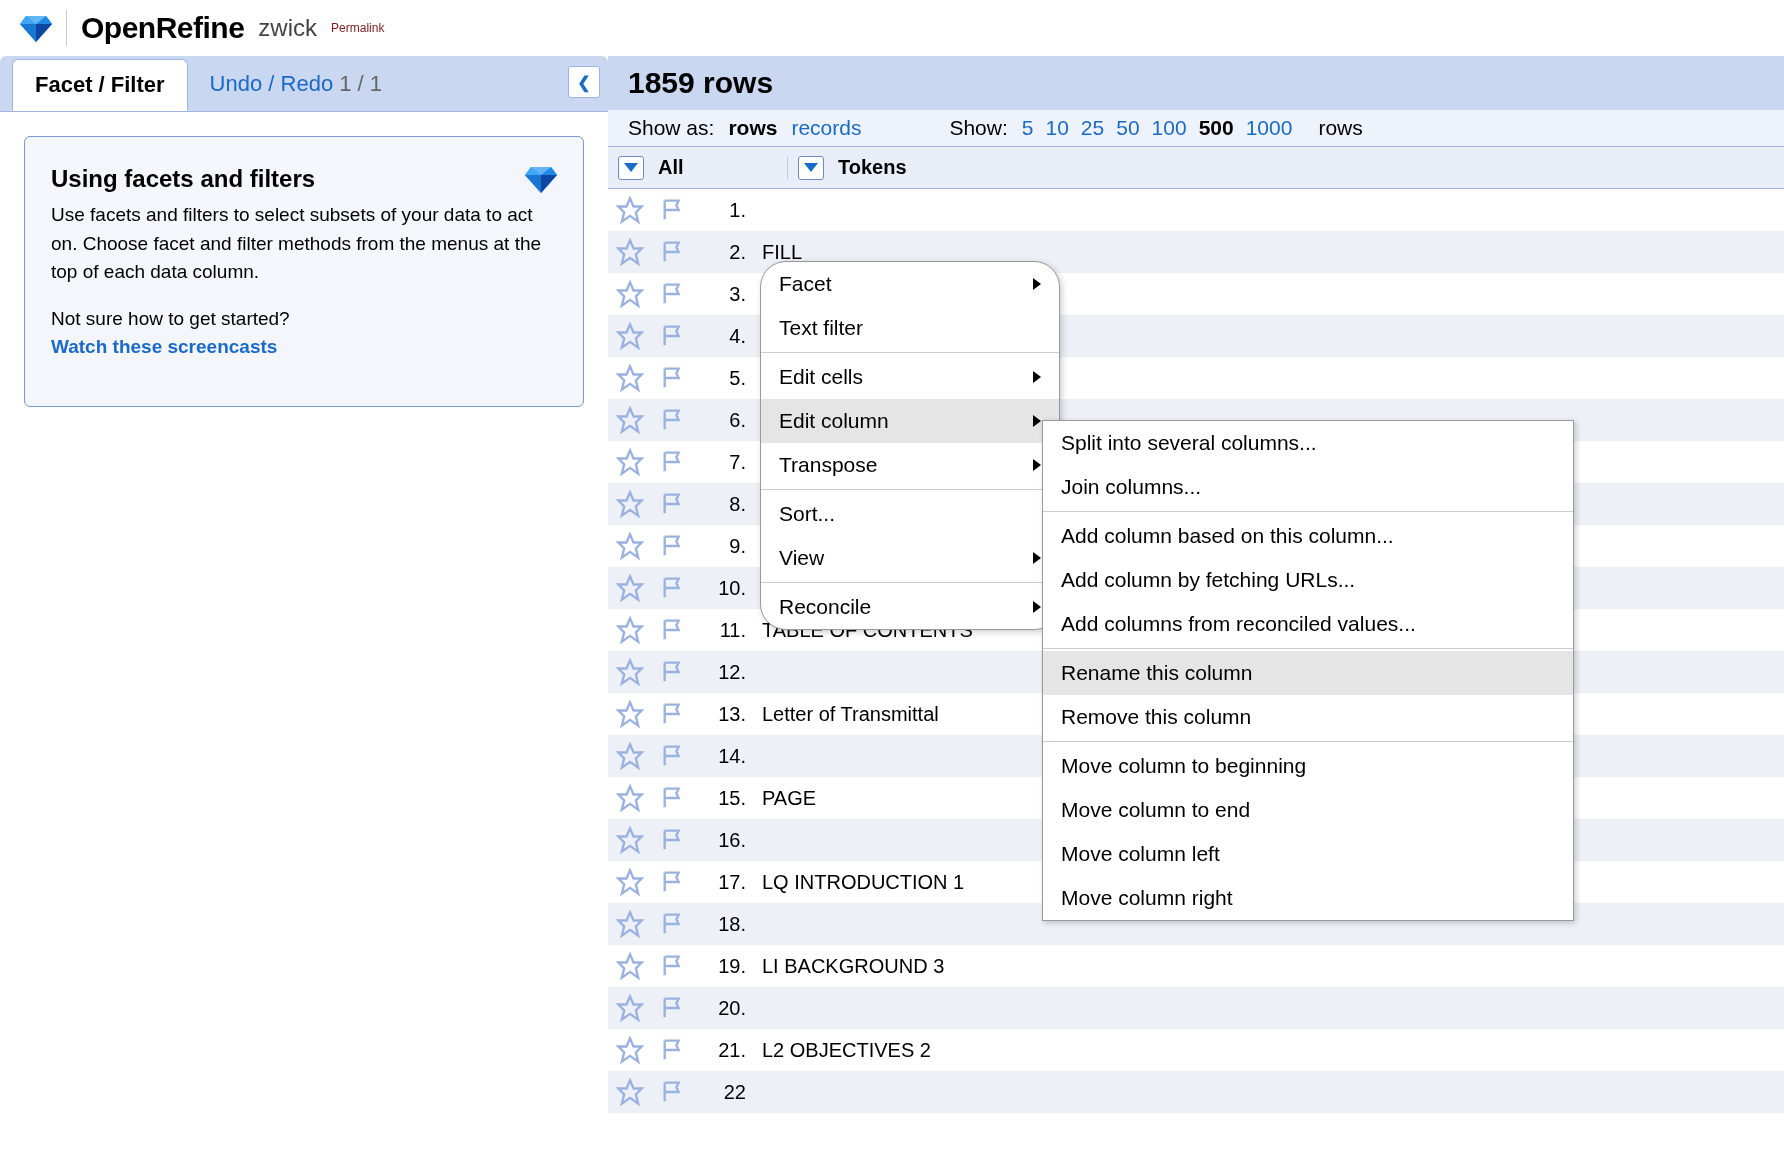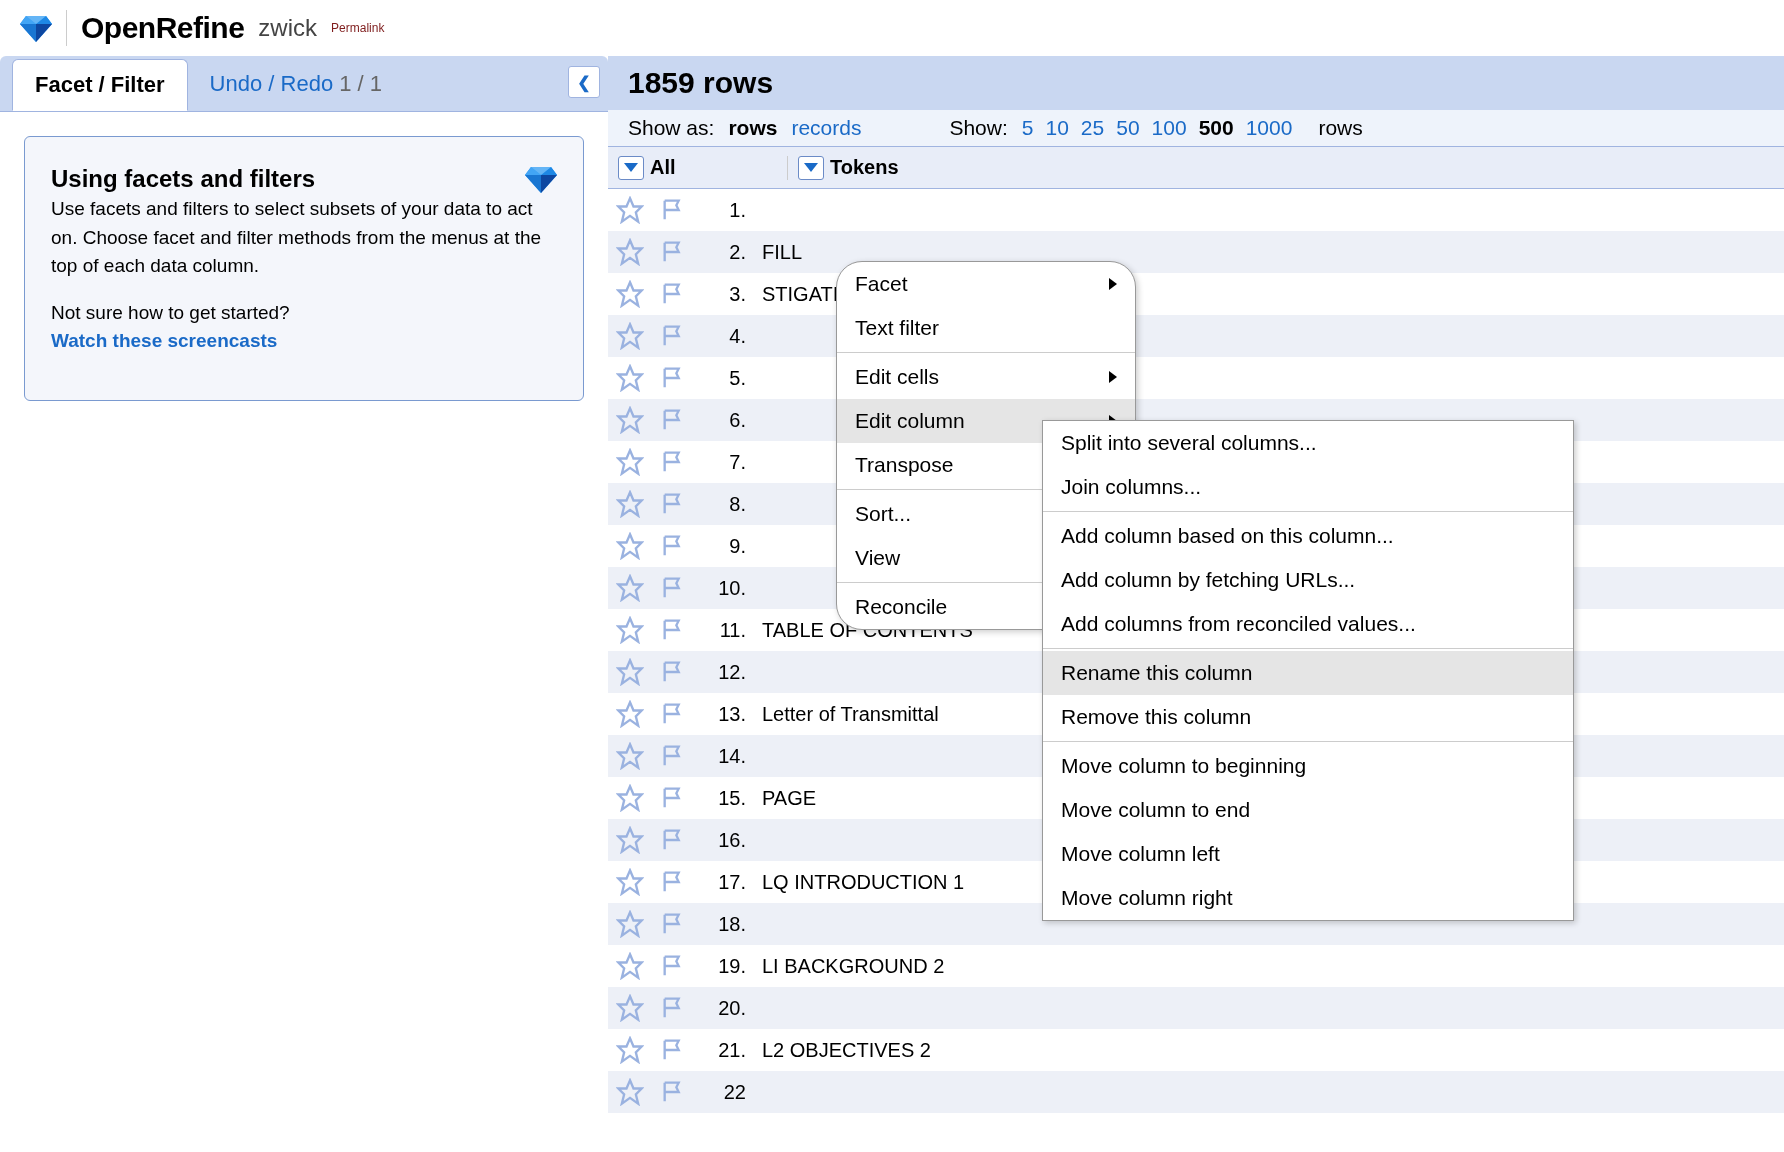"Using facets and filters" .facet-panel h2 { margin-bottom: 0 -> 6px }
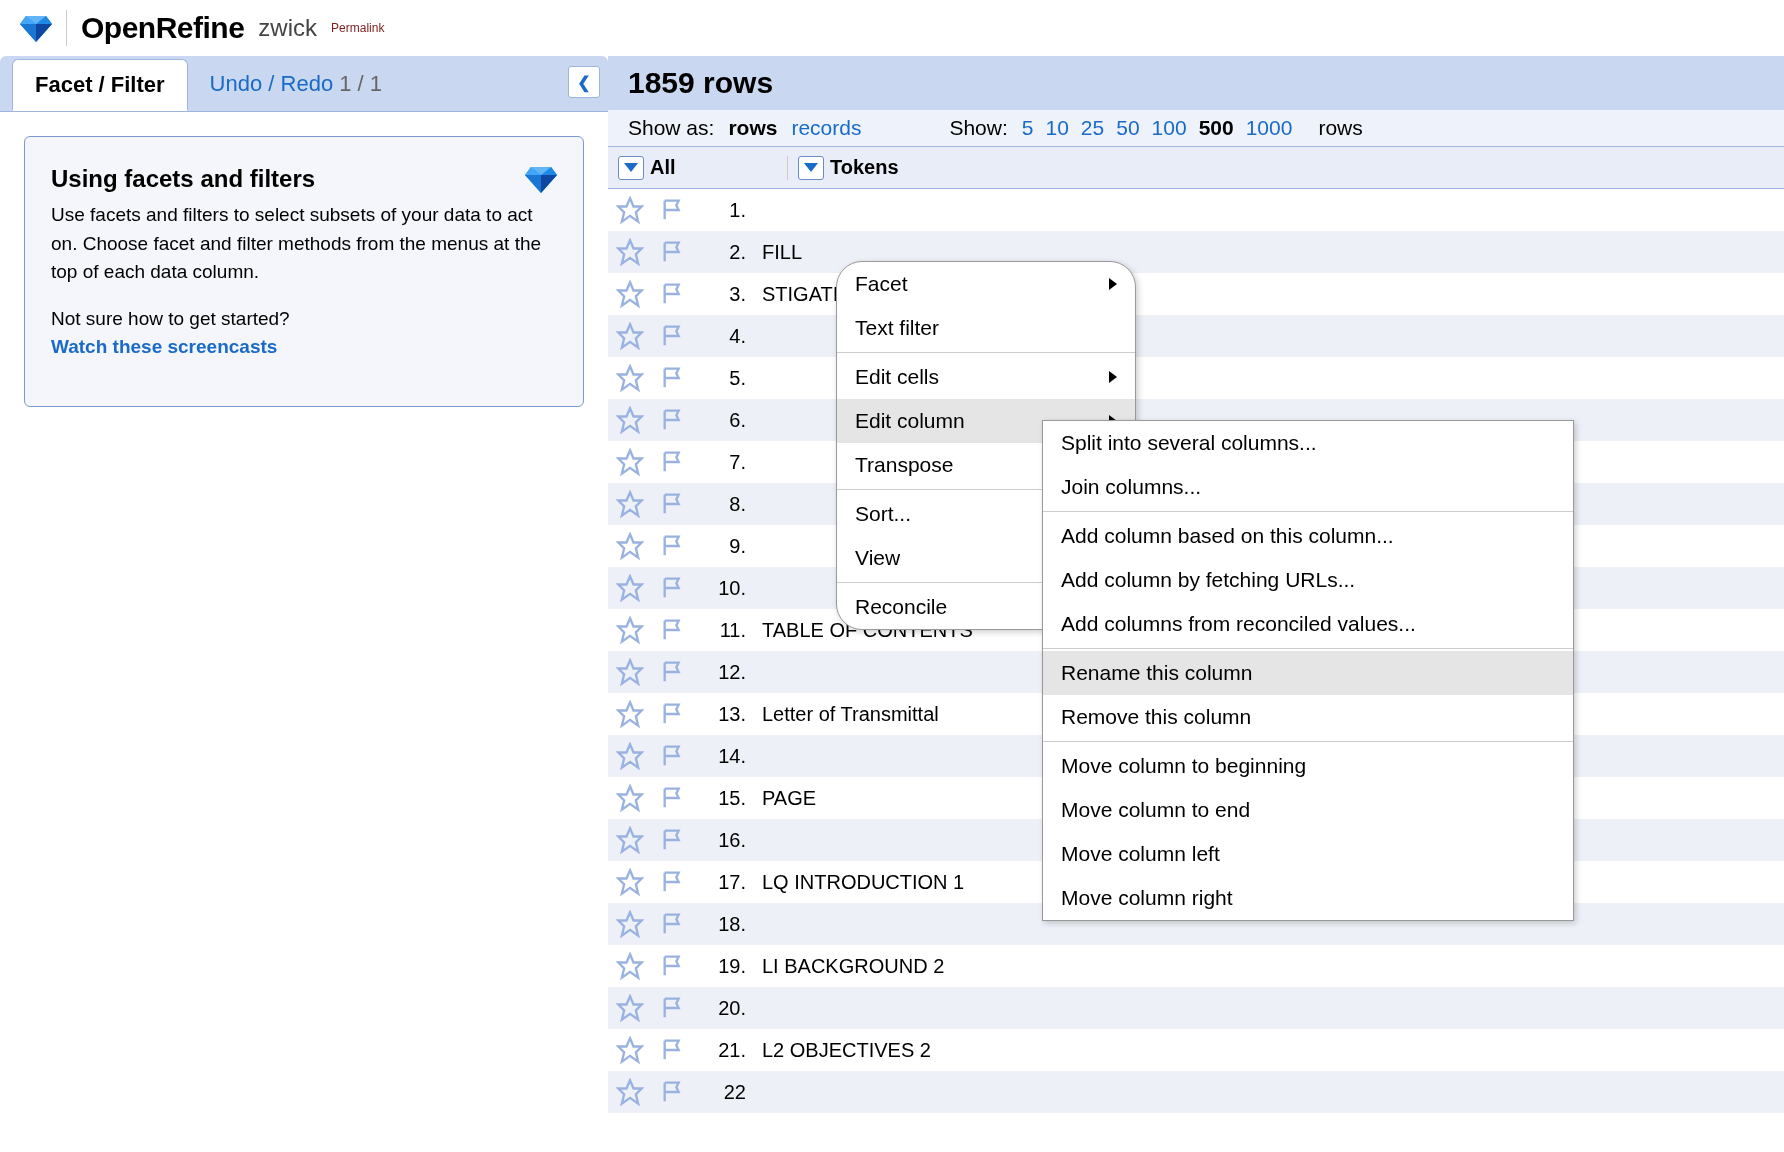"All" .colhead { gap: 6px -> 14px }
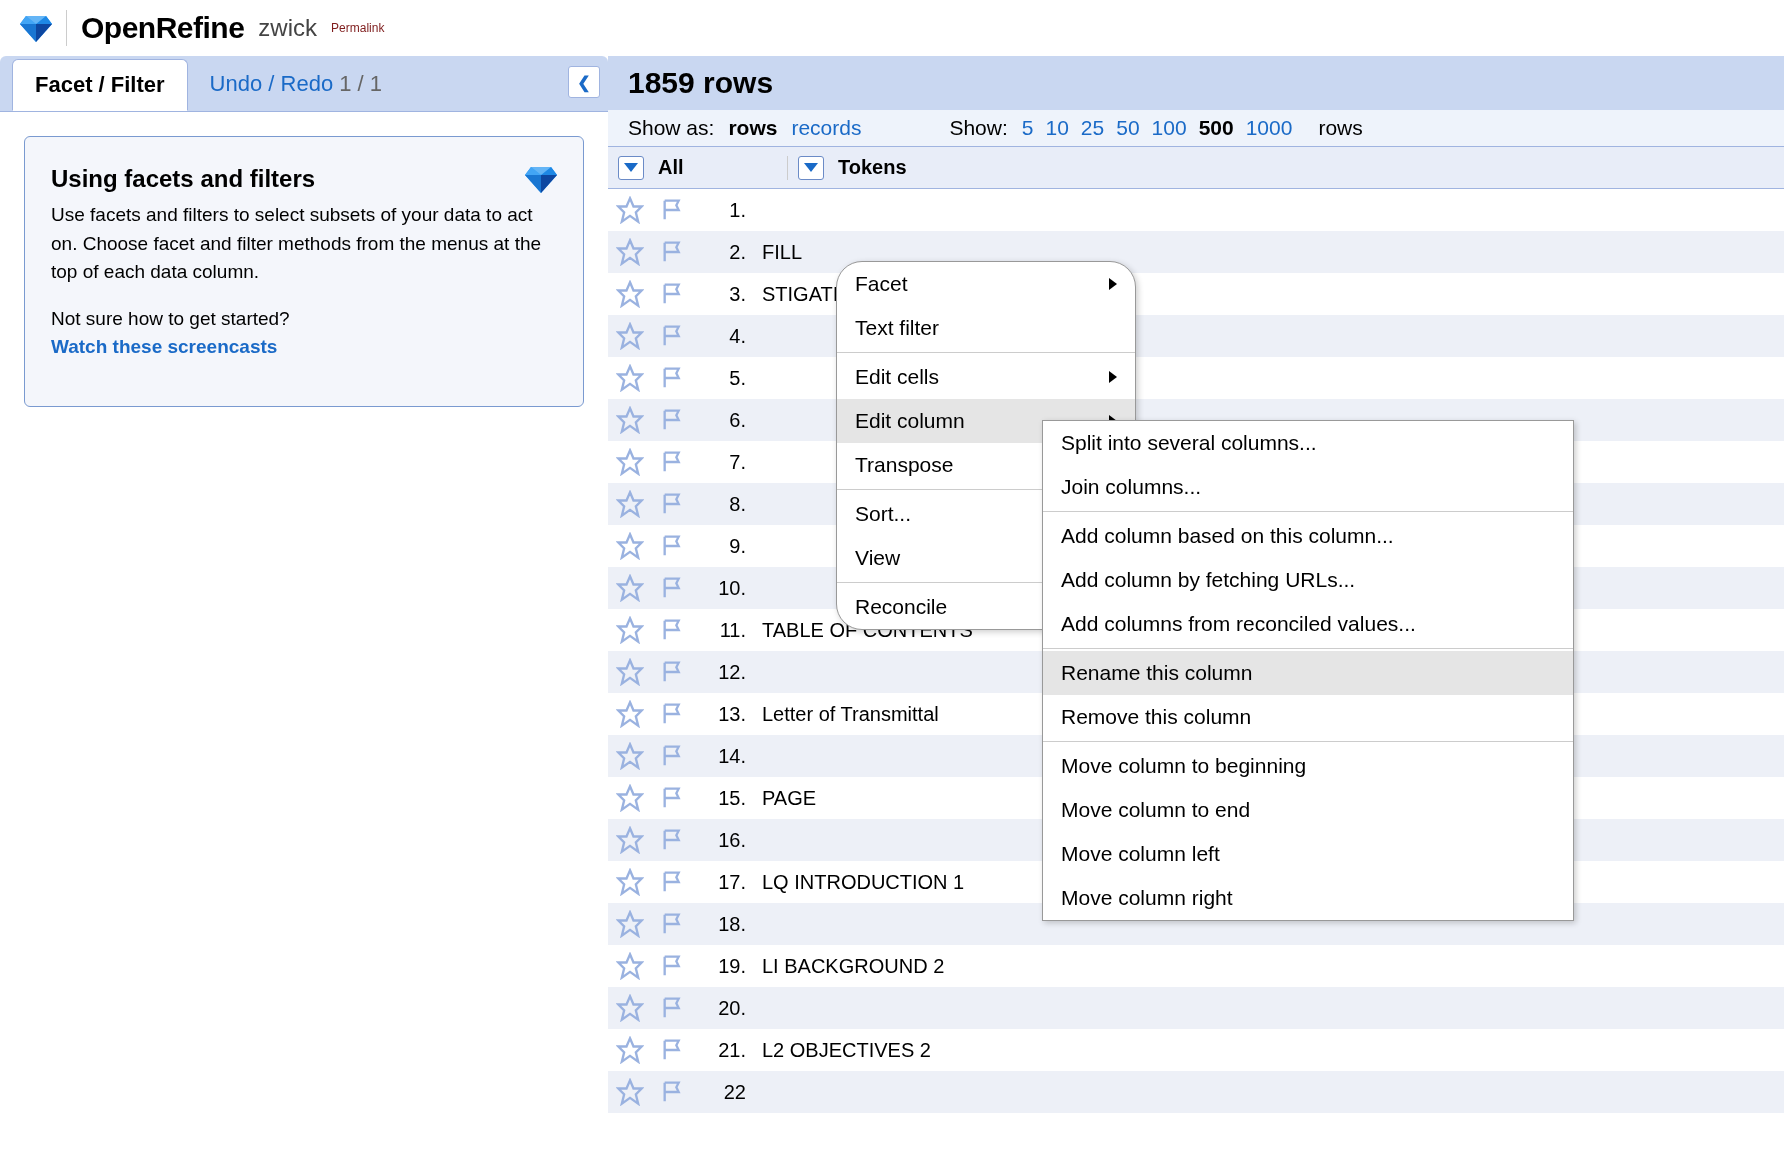"Facet" .menu1 { left: 836px -> 760px }
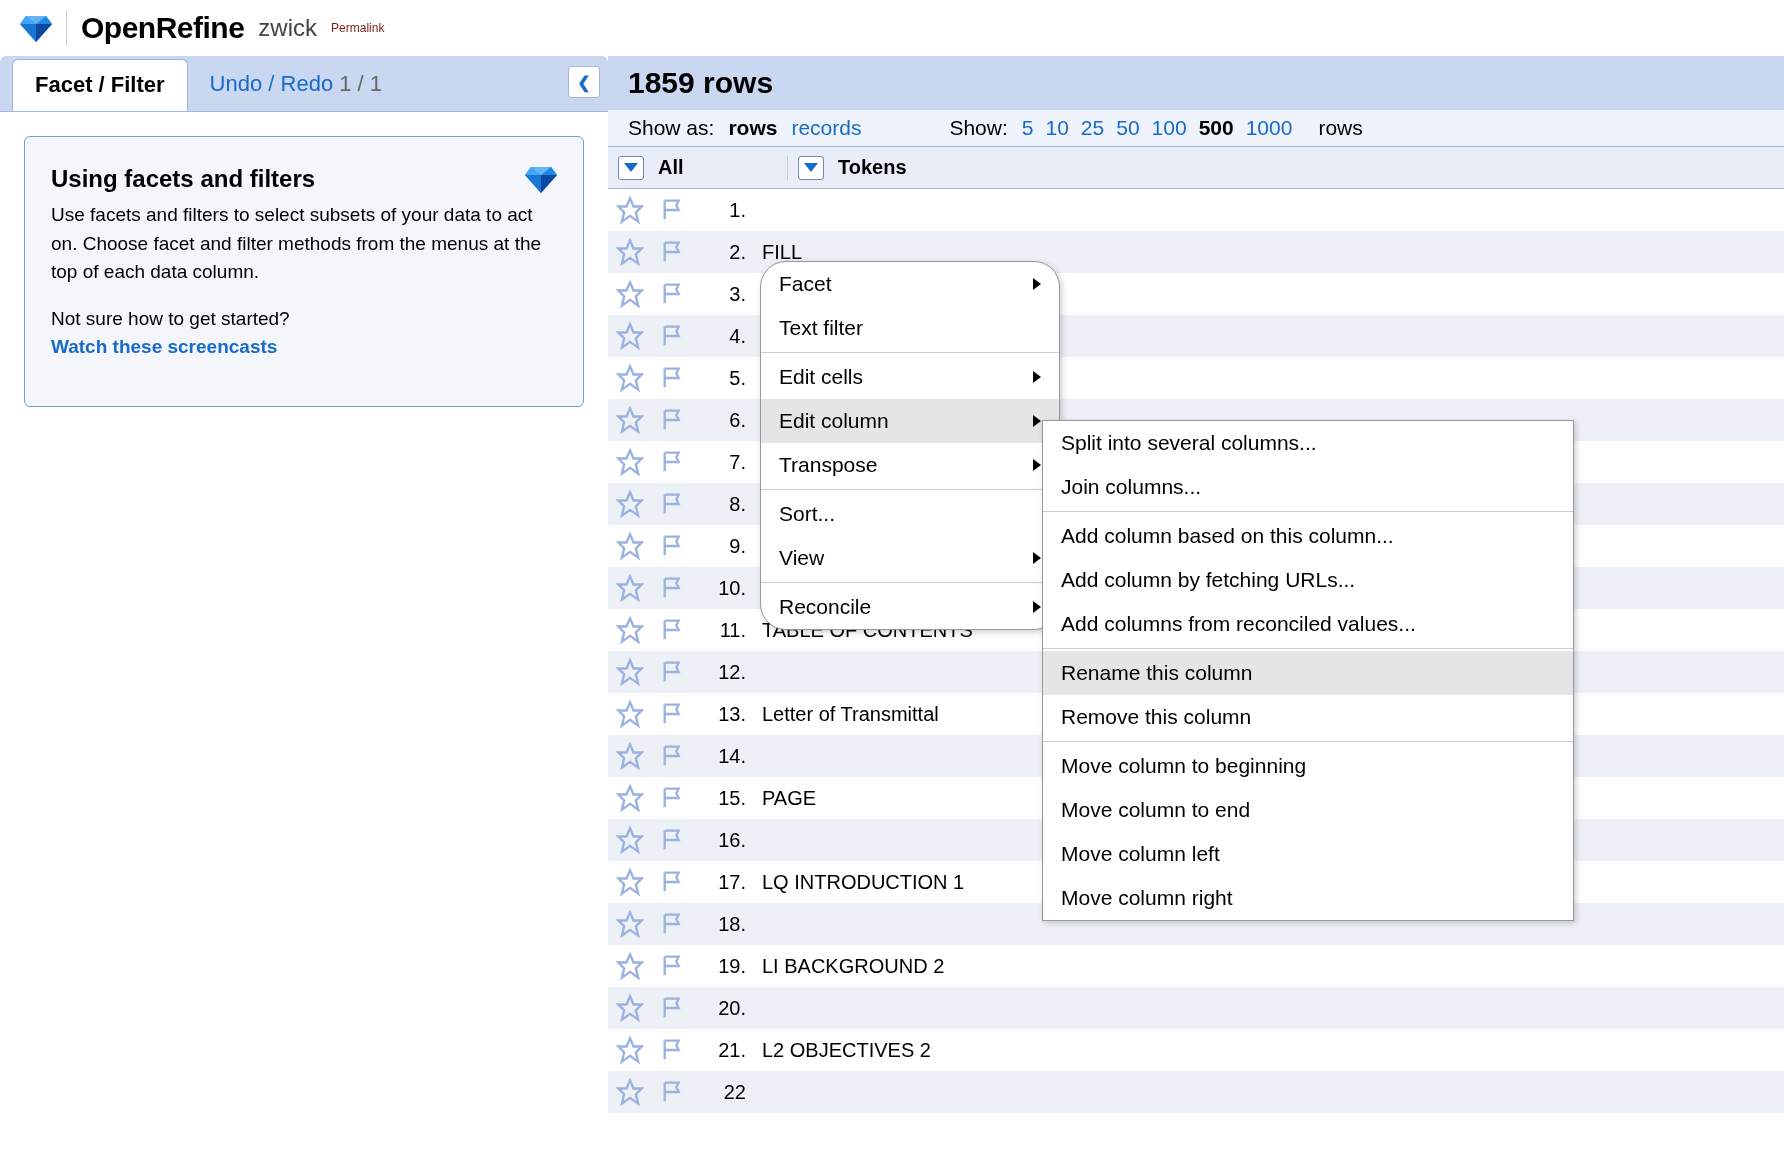"LI BACKGROUND 2" div.cell-token { text: 2 -> 3 }
